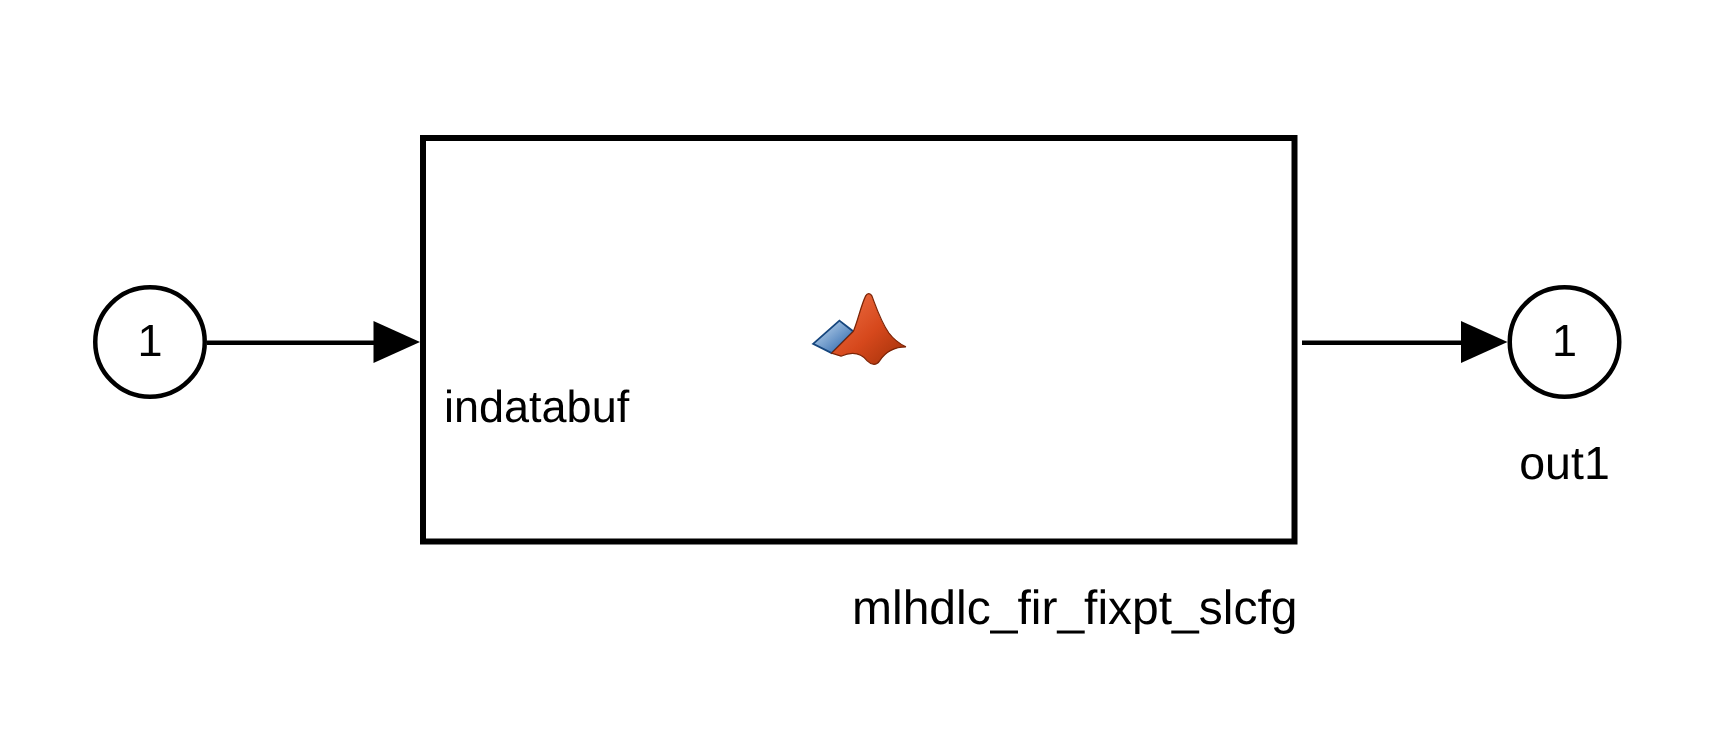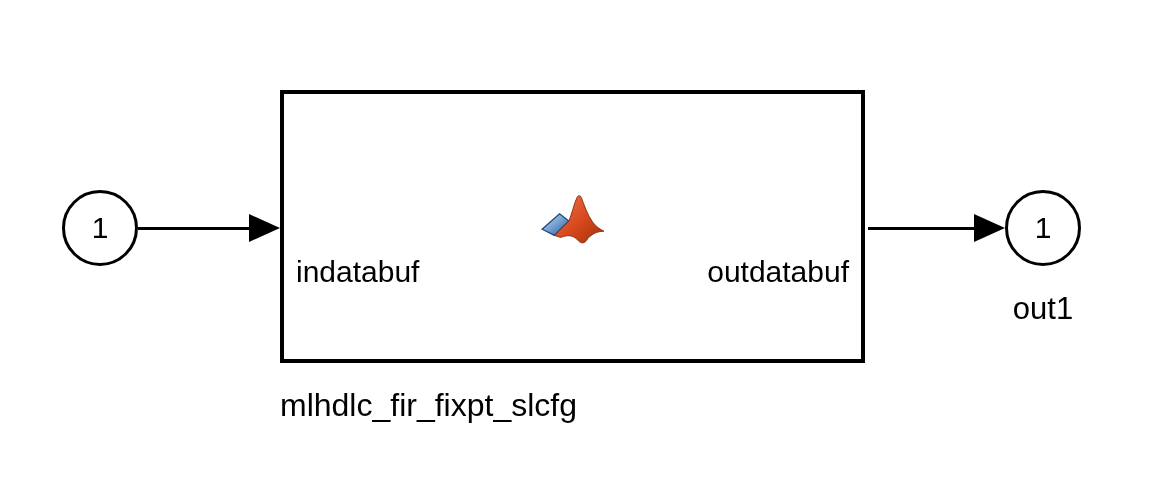"outdatabuf" span.block-port-label { html: <span>outdatabuf</span> -> none }
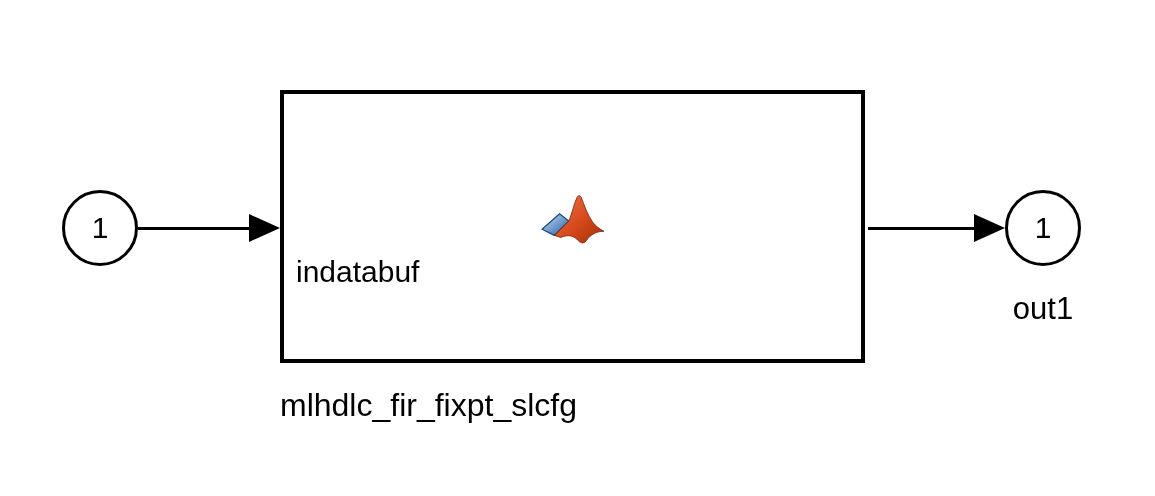"mlhdlc_fir_fixpt_slcfg" .block-name { text-align: left -> right }
